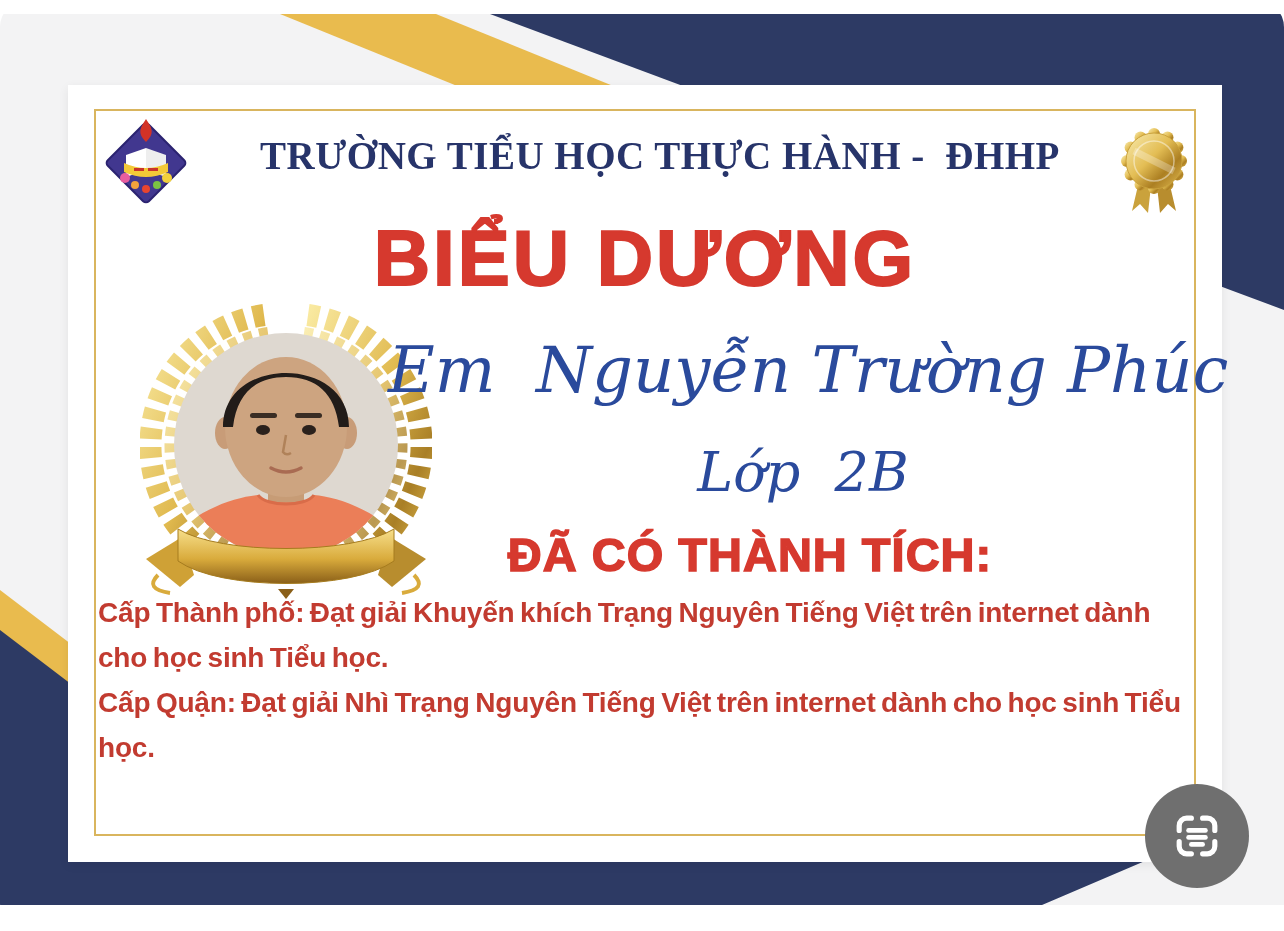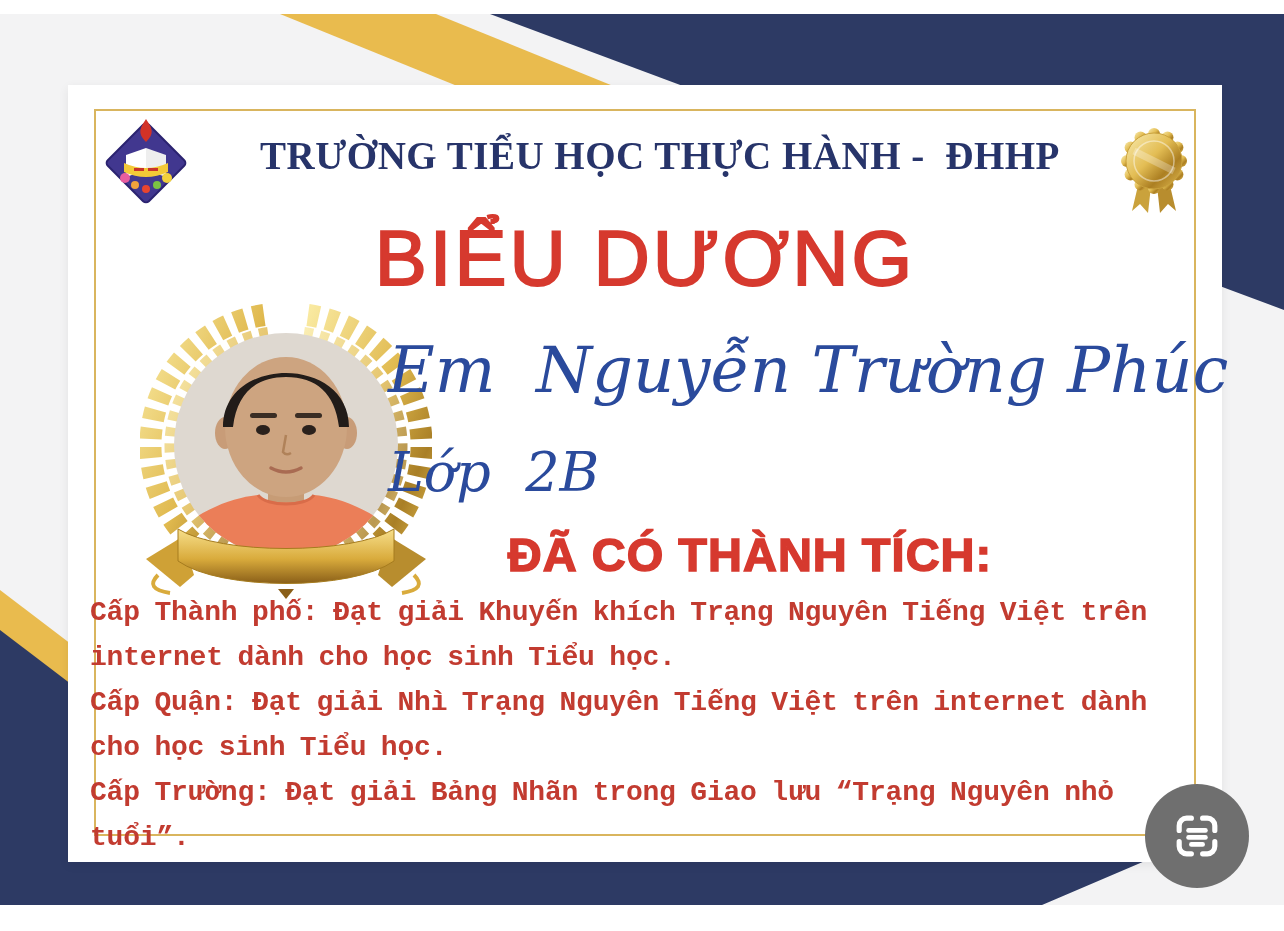"TRƯỜNG TIỂU HỌC THỰC HÀNH" .stage { border-radius: none -> 27px }
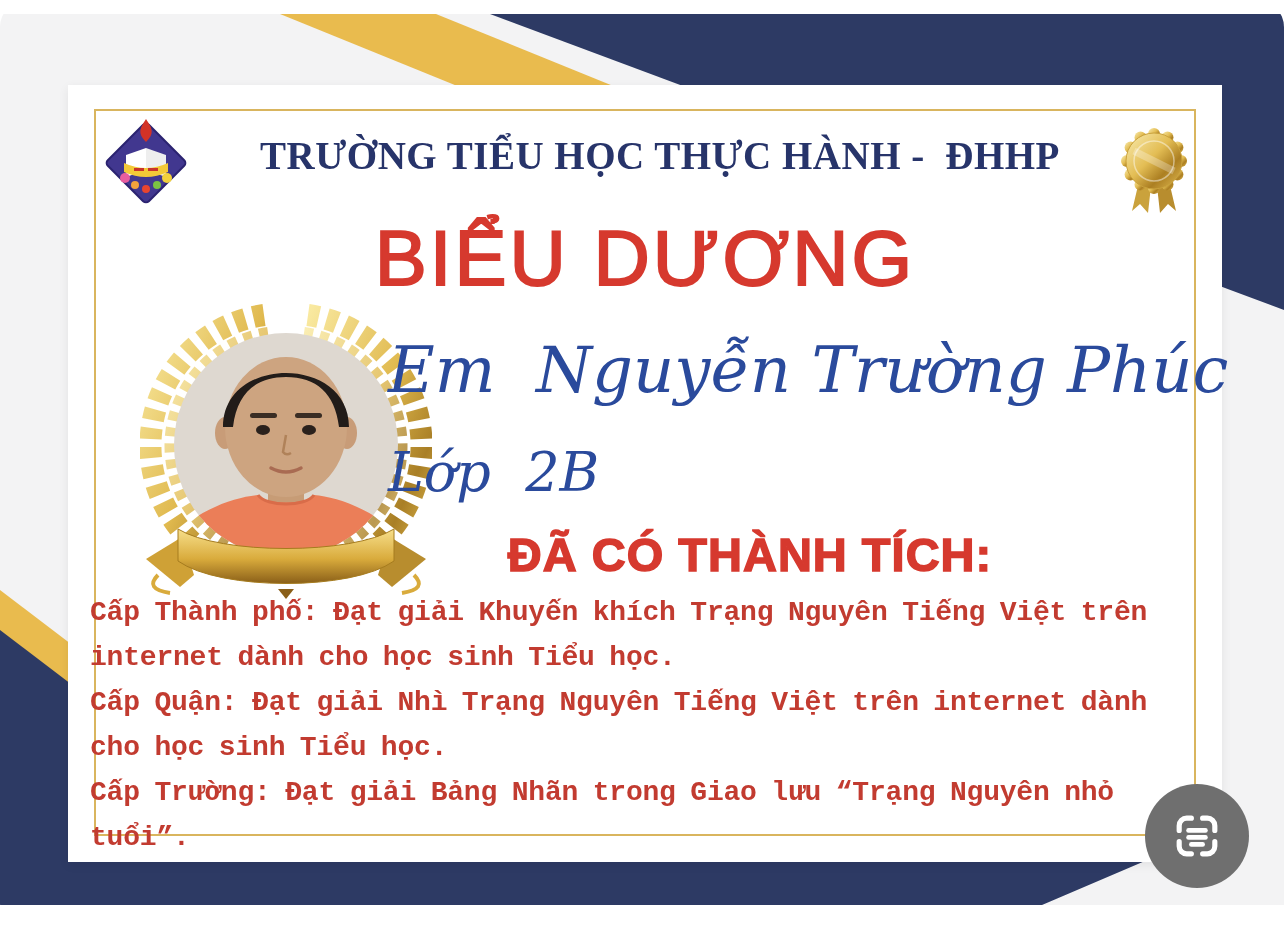"BIỂU DƯƠNG" .title { font-weight: 400 -> 700 }
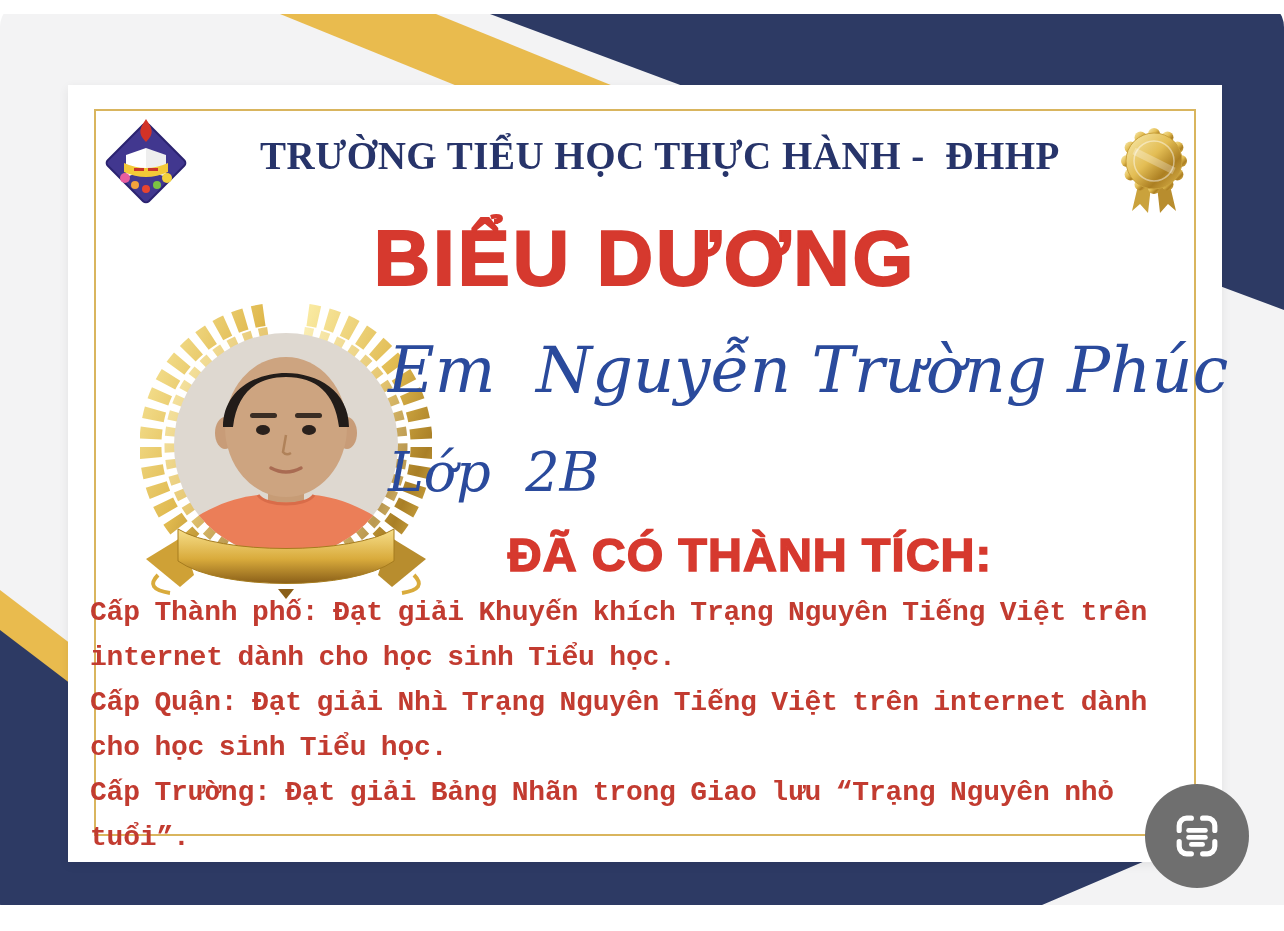"Em Nguyễn Trường Phúc" .script { text-align: left -> center }
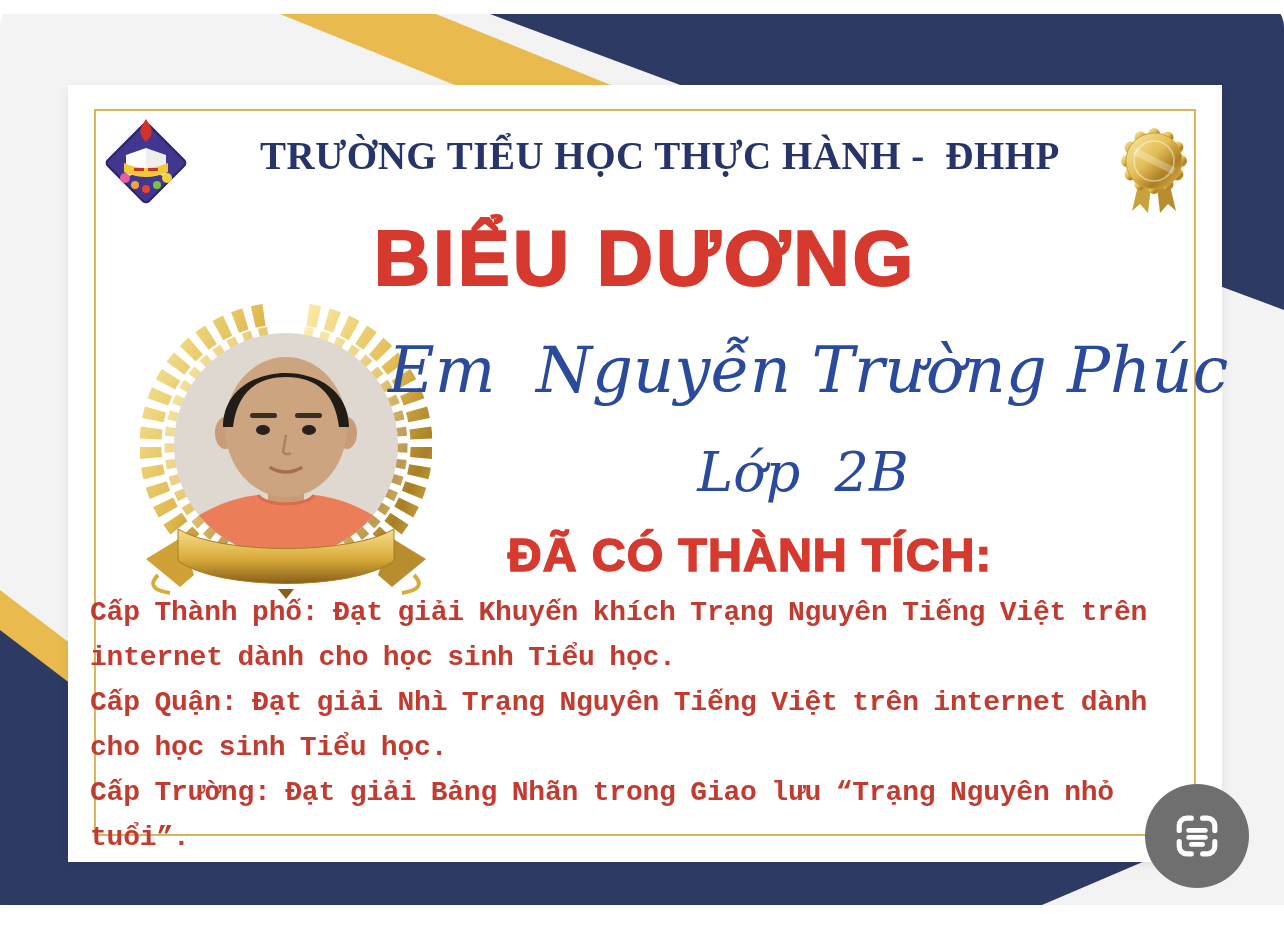"Cấp Thành phố: Đạt giải" .achievements { font-family: Liberation Mono, monospace -> Liberation Sans, sans-serif; left: 22px -> 30px }
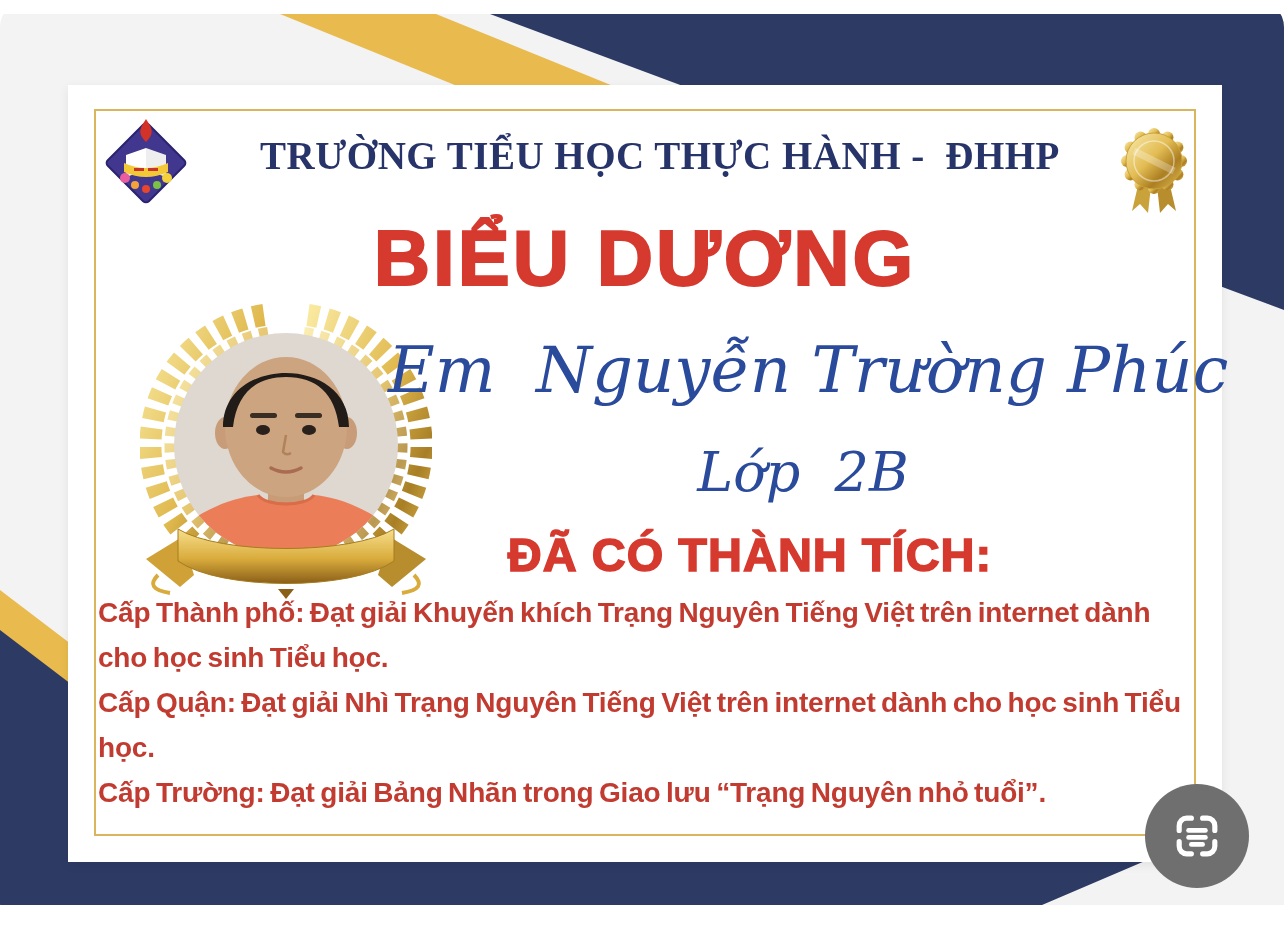"Cấp Trường: Đạt giải Bảng" p { html: <p>Cấp Trường: Đạt giải Bảng Nhãn trong Giao lưu “Trạng Nguyên nhỏ tuổi”.</p> -> none }
